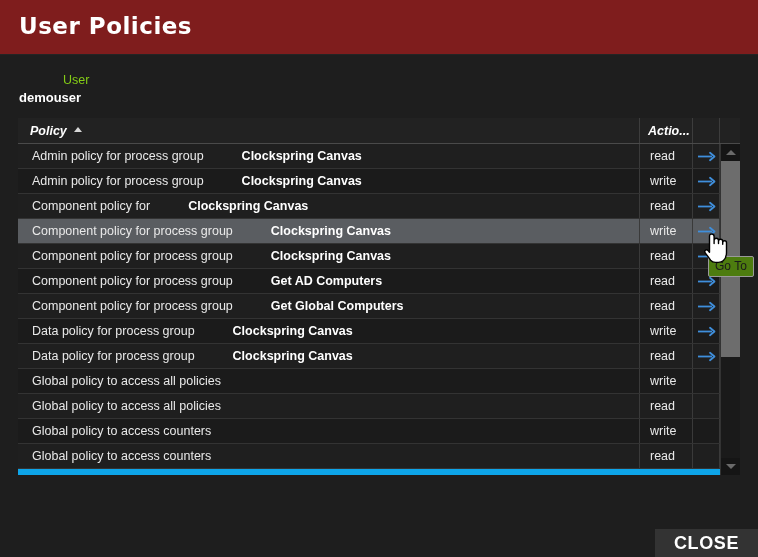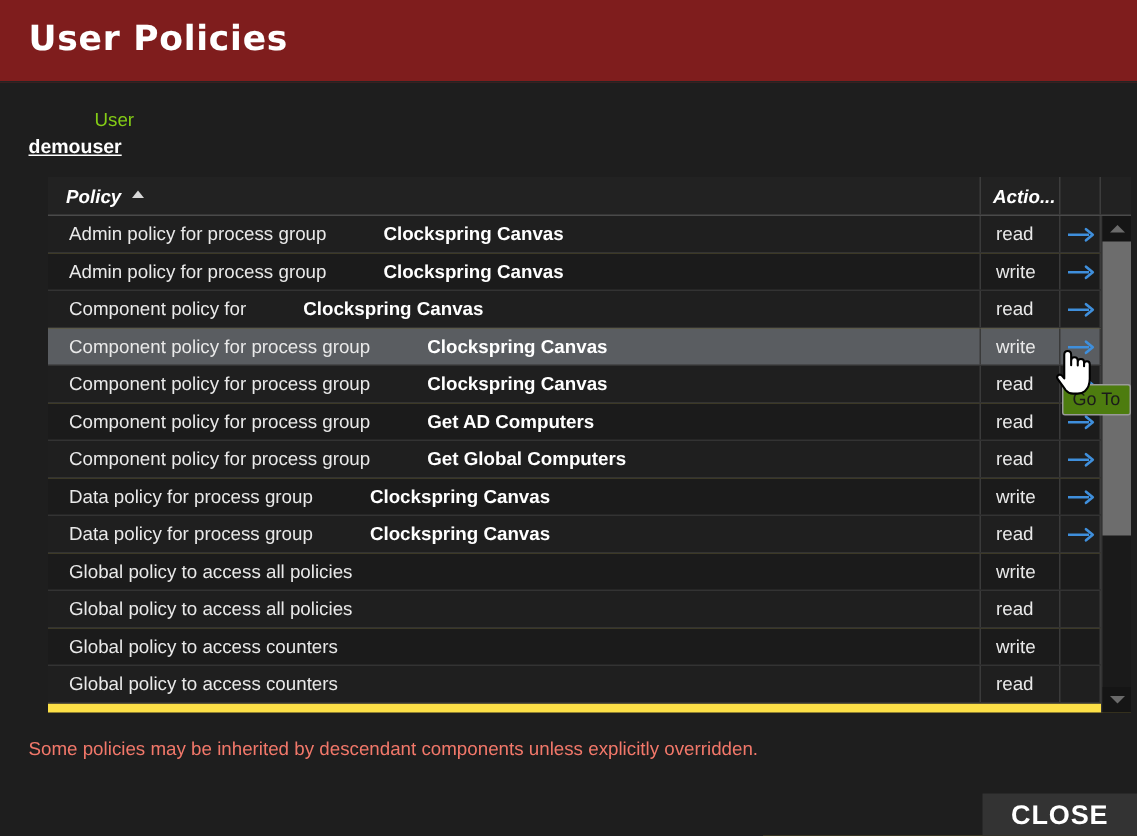"demouser" .user-value { text-decoration: underline -> none }
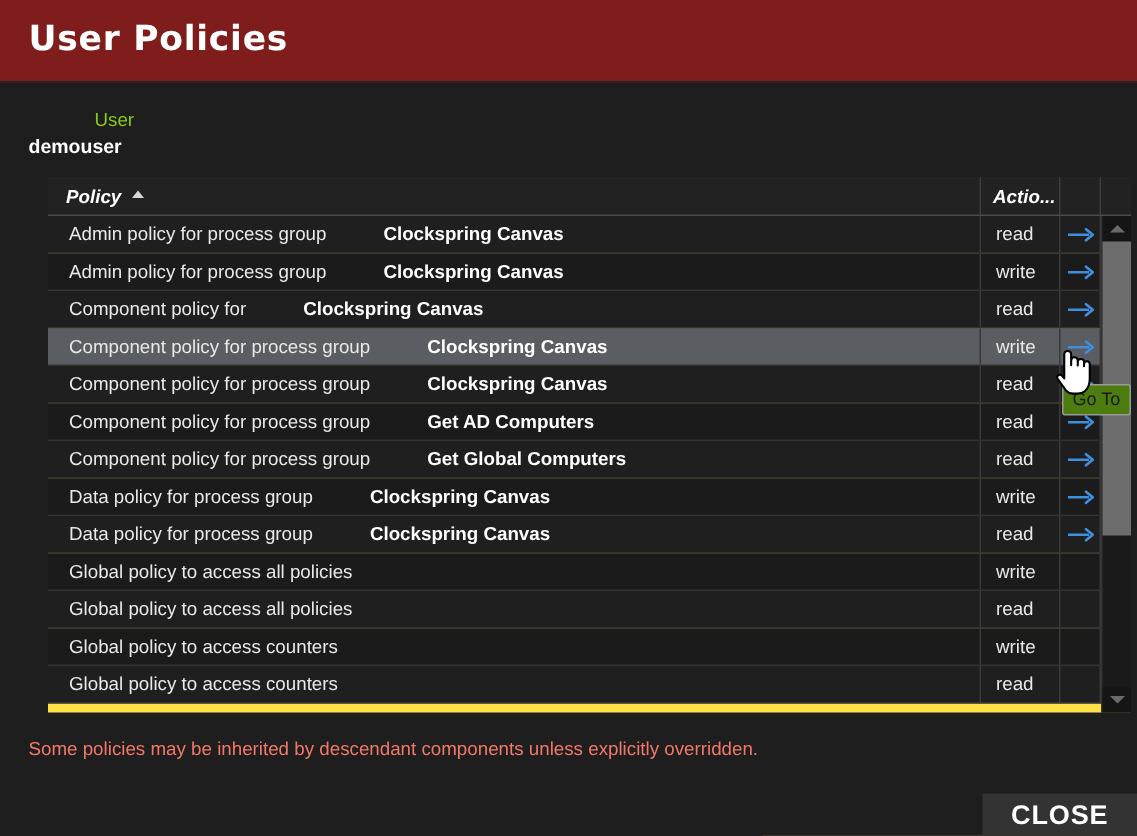"Policy" .table-wrap { background: #fde047 -> #0ea5e9; left: 32px -> 18px }
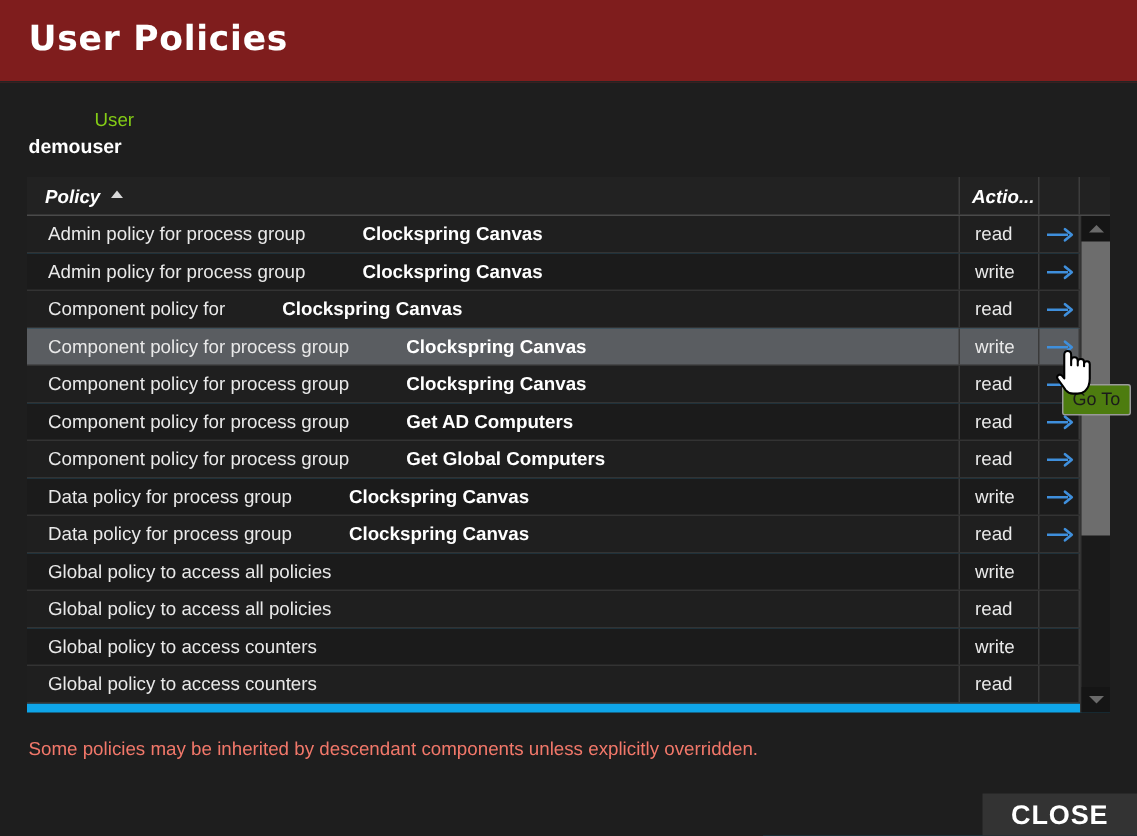"Some policies may be inherited" div.warning { html: <div>Some policies may be inherited by descendant components unless explicitly overridden.</div> -> none }
